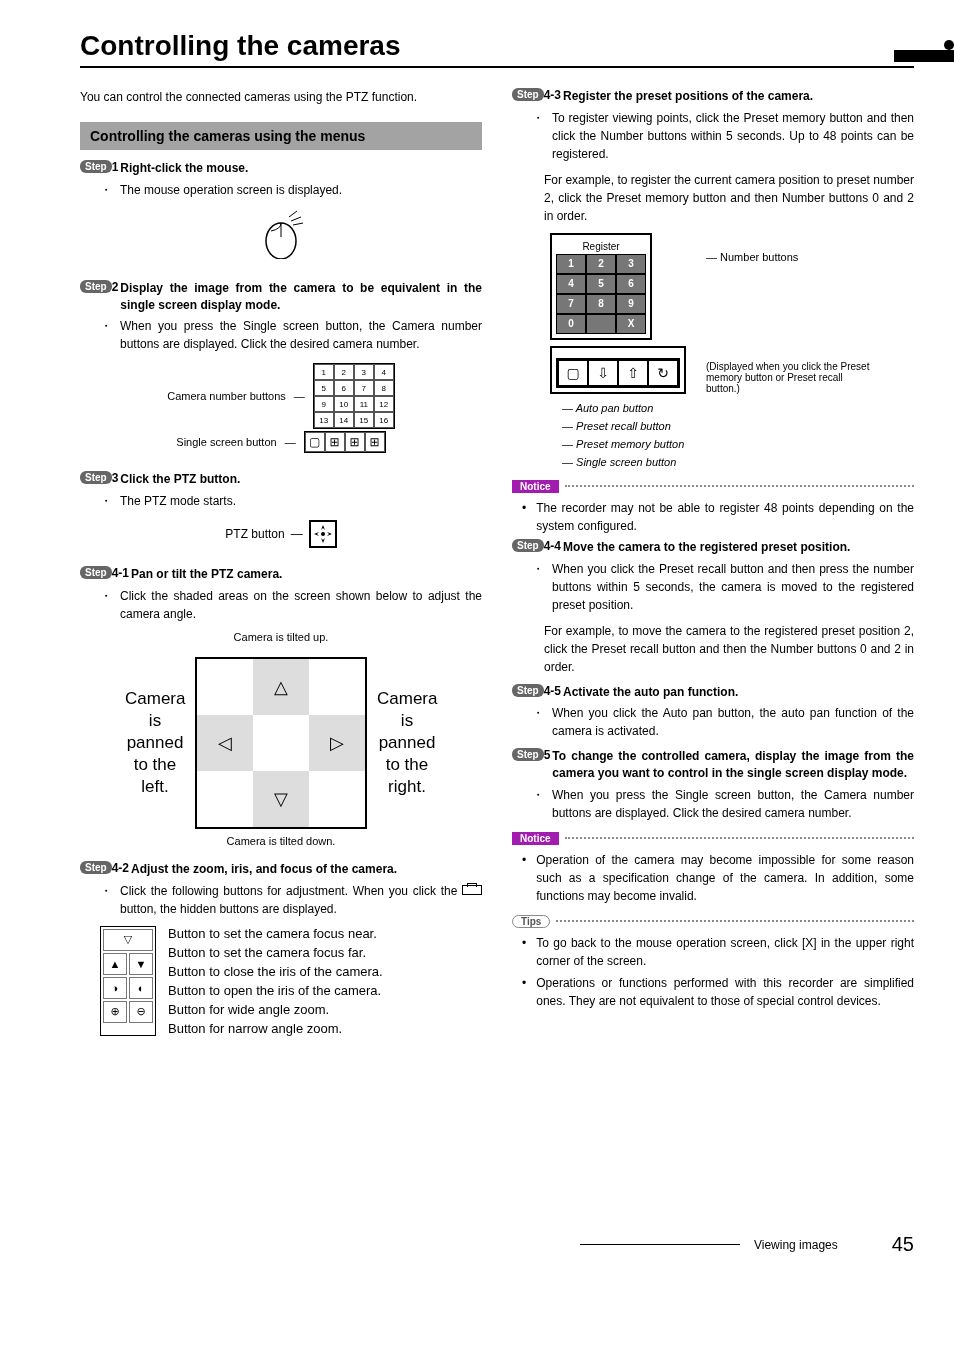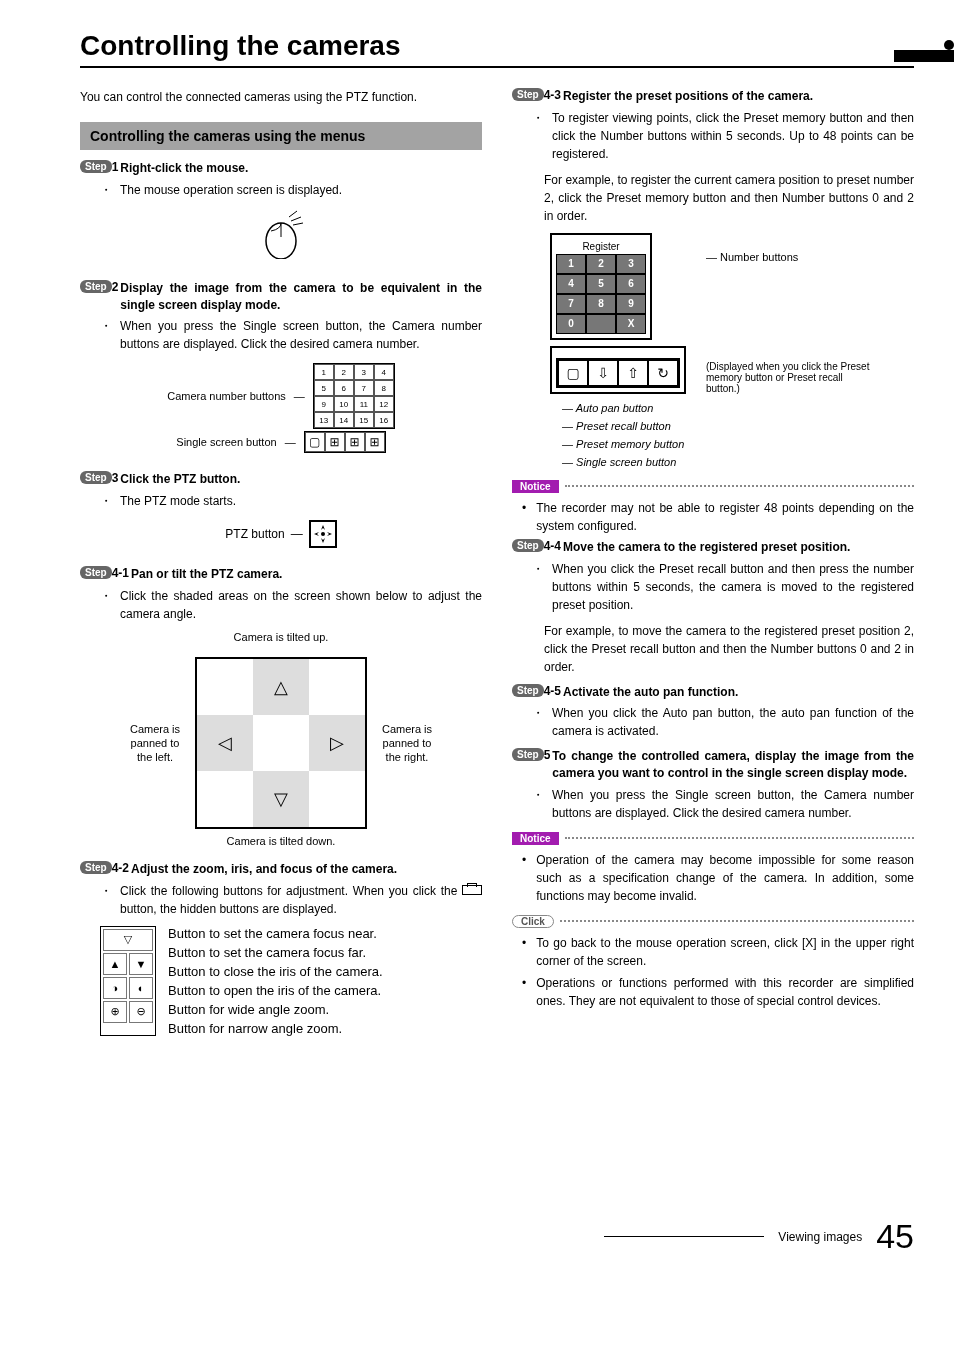"Camera is panned to the" .tilt-side { font-size: 11px -> 17px }
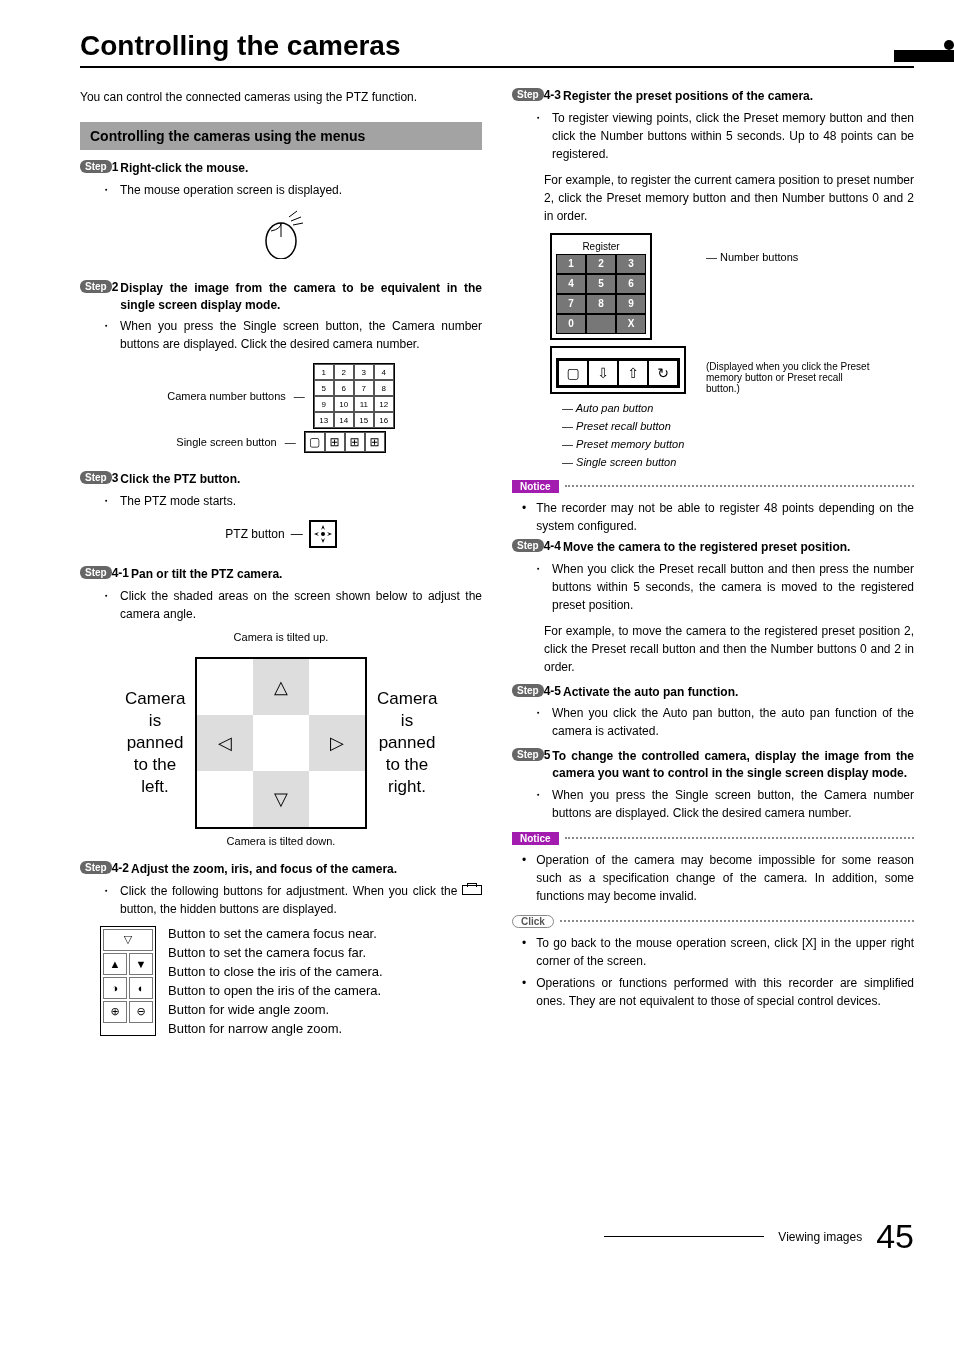"Click" span.tips-badge { text: Click -> Tips }
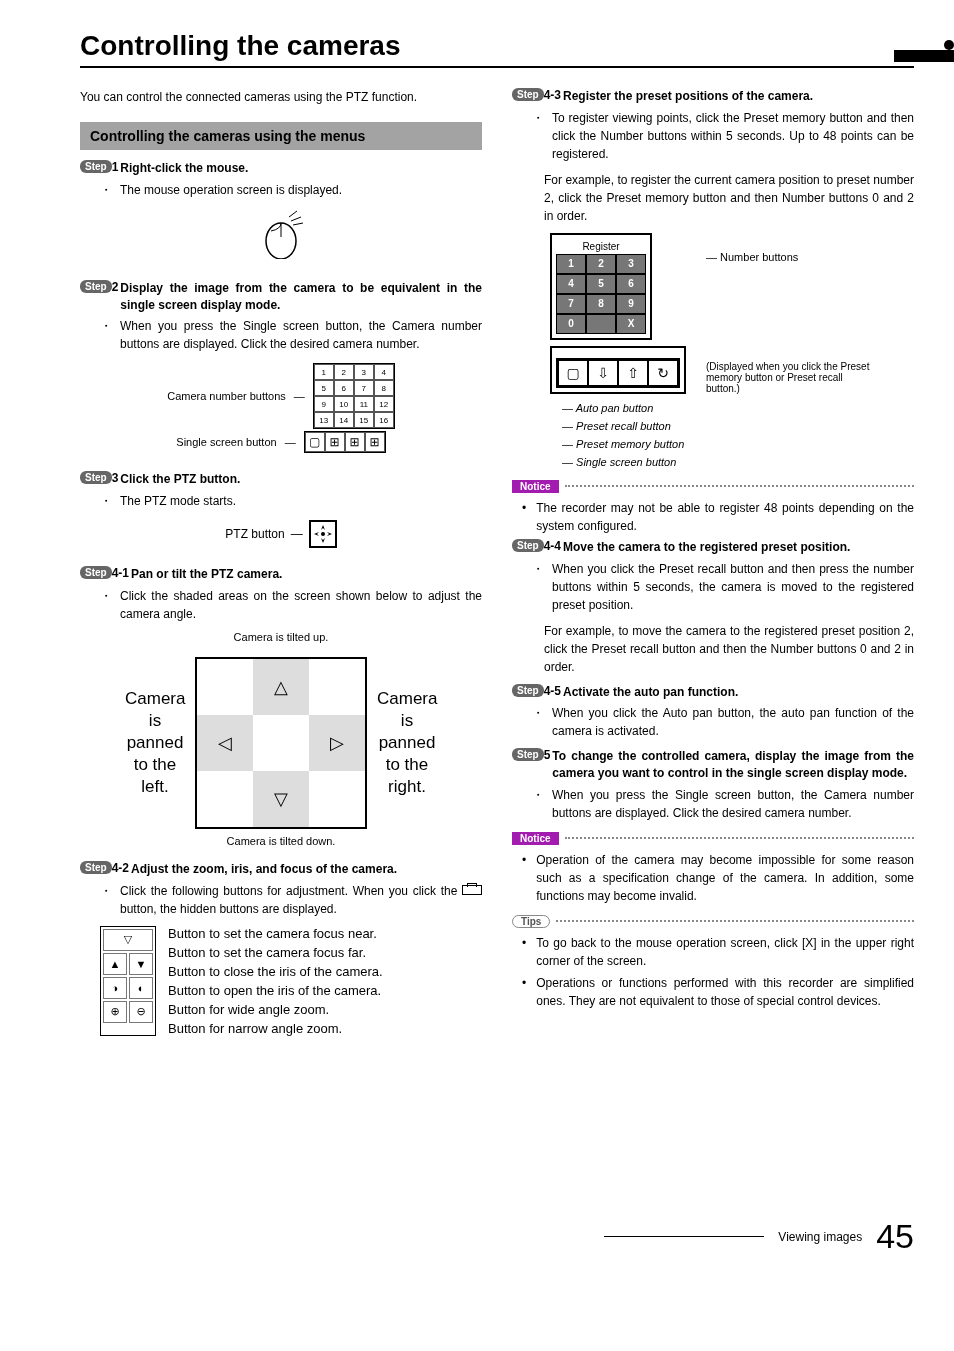"45" .page-num { font-size: 34px -> 20px; margin-left: none -> 40px }
